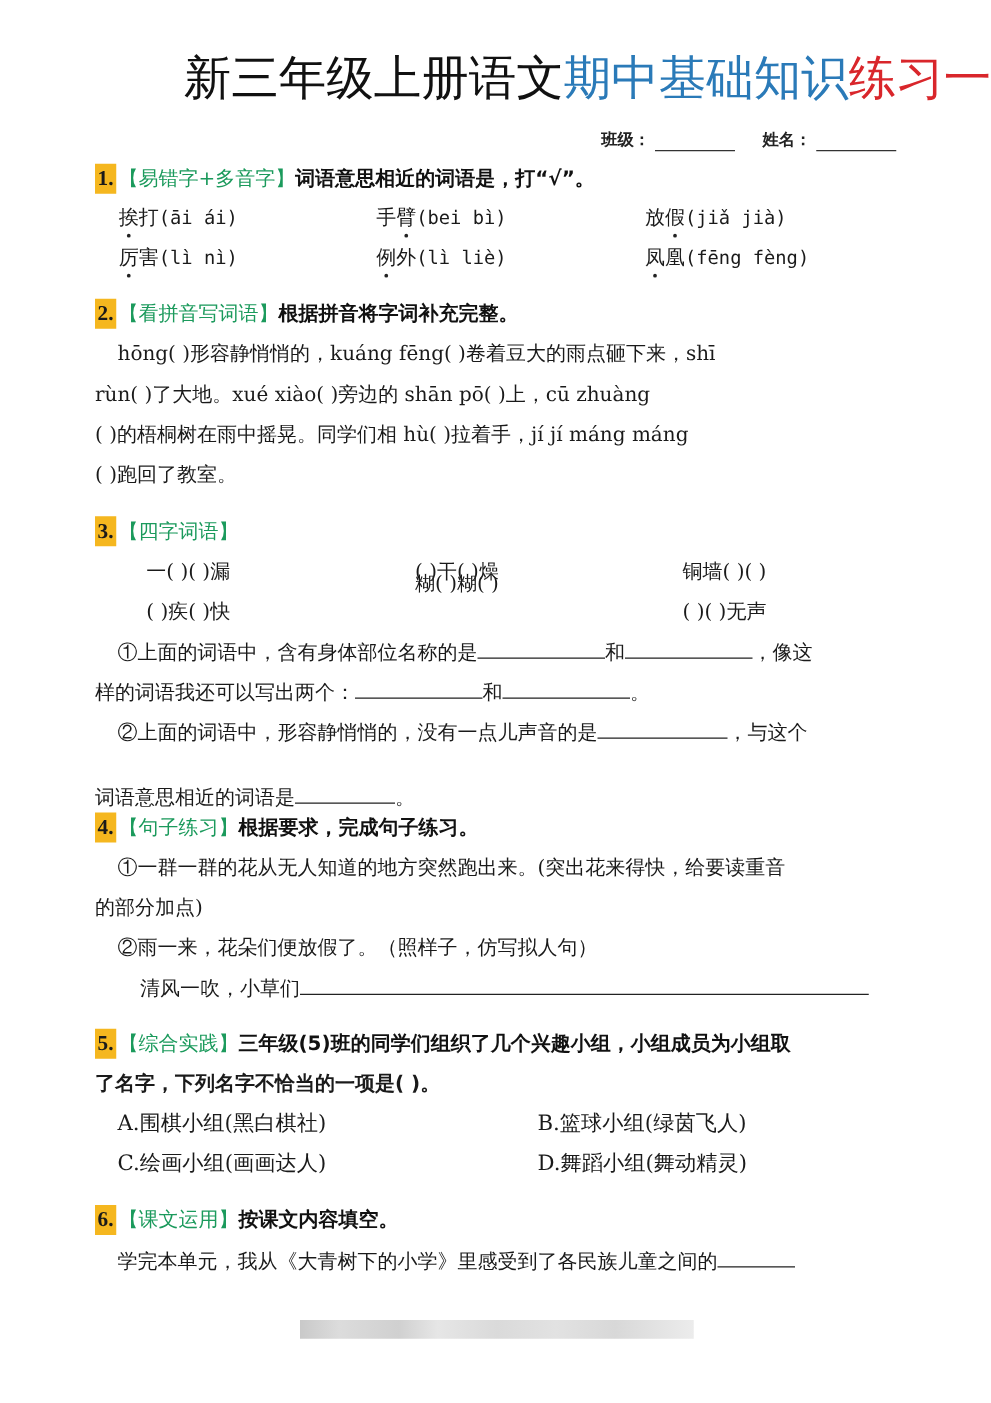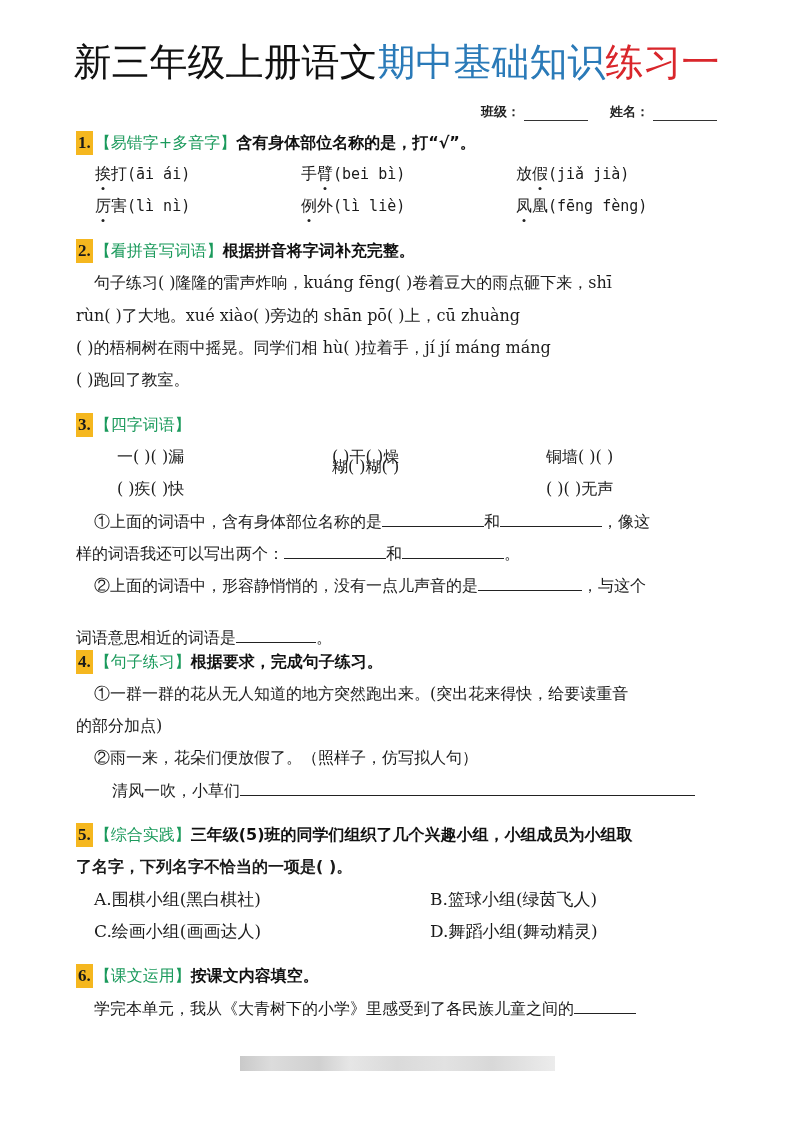"新三年级上册语文期中基础知识练习一" .title { text-align: center -> right }
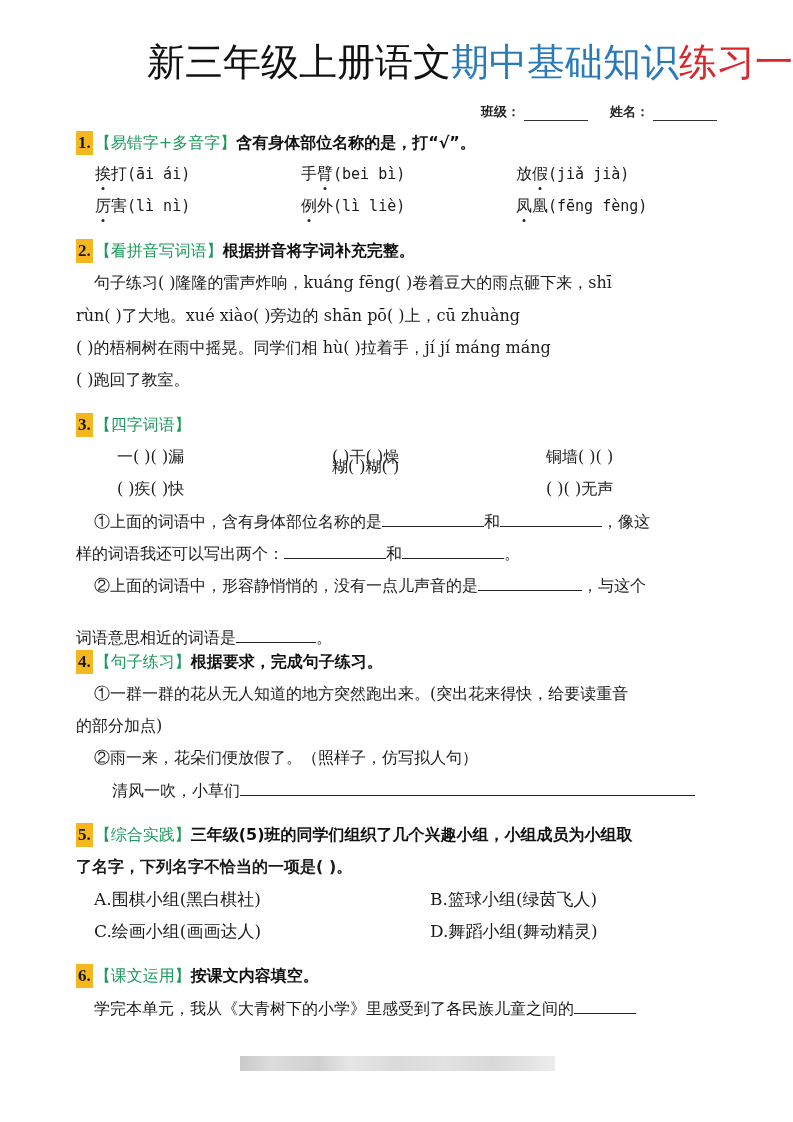"含有身体部位名称的是，打“√”。" span.q-instr { text: 含有身体部位名称的 -> 词语意思相近的词语 }
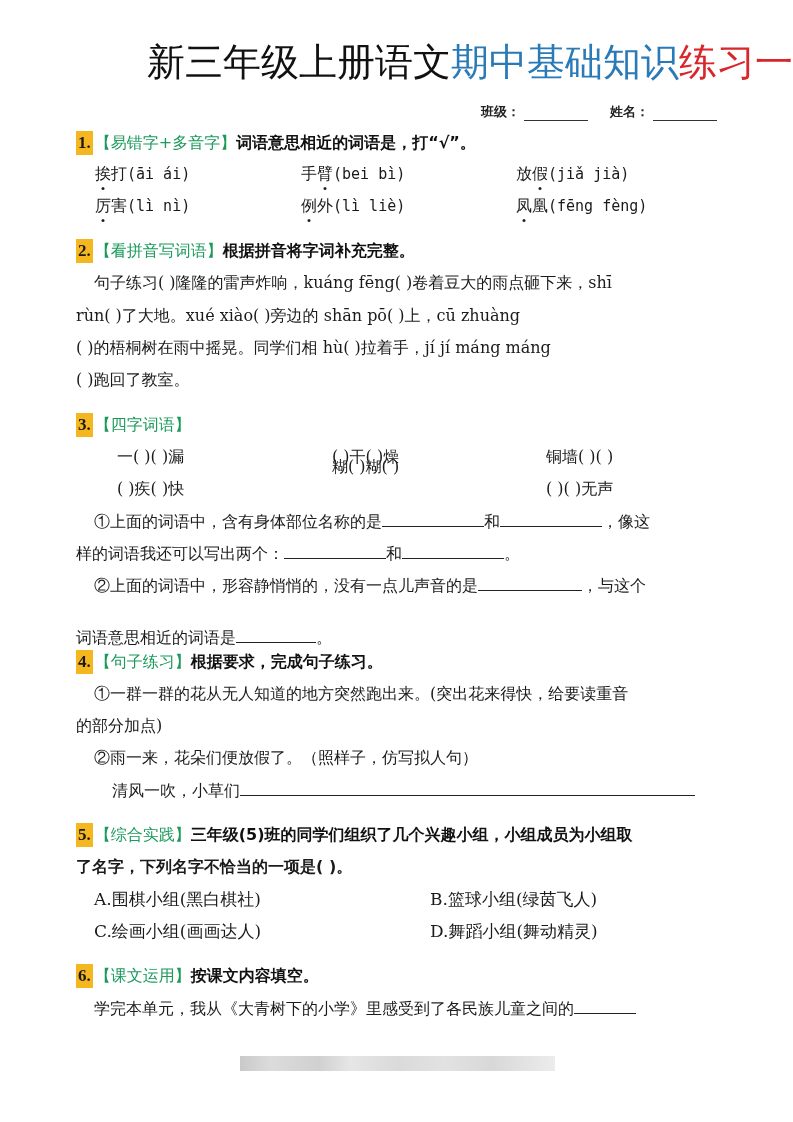"句子练习( )隆隆的雷声炸响，kuáng fēng(" div.line { text: 句子练习(   )隆隆的雷声炸响 -> hōng(   )形容静悄悄的 }
